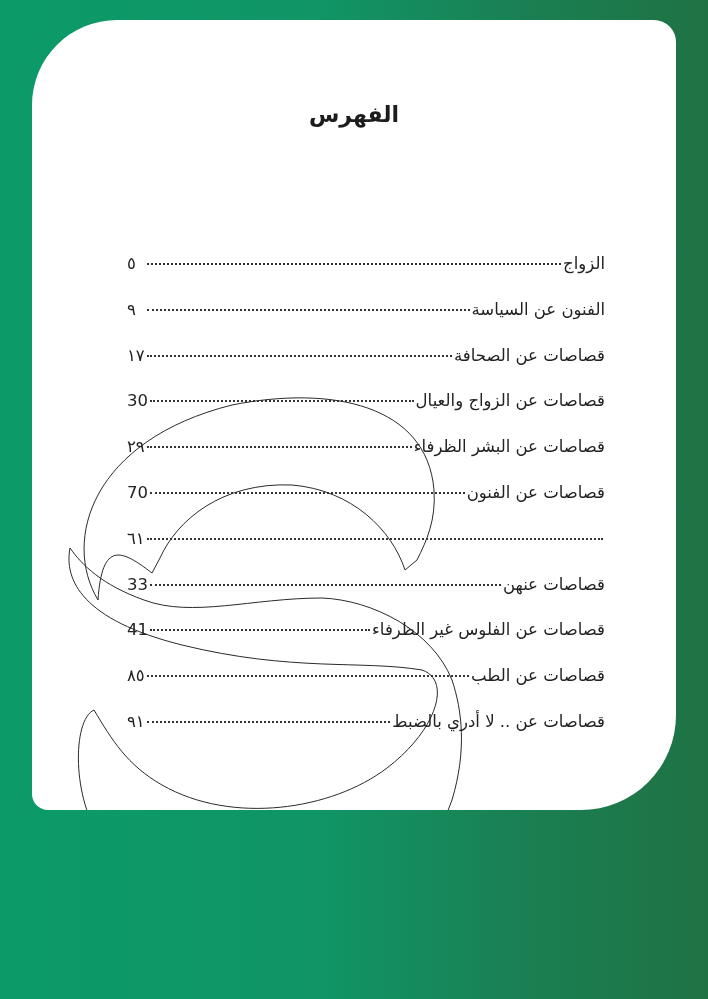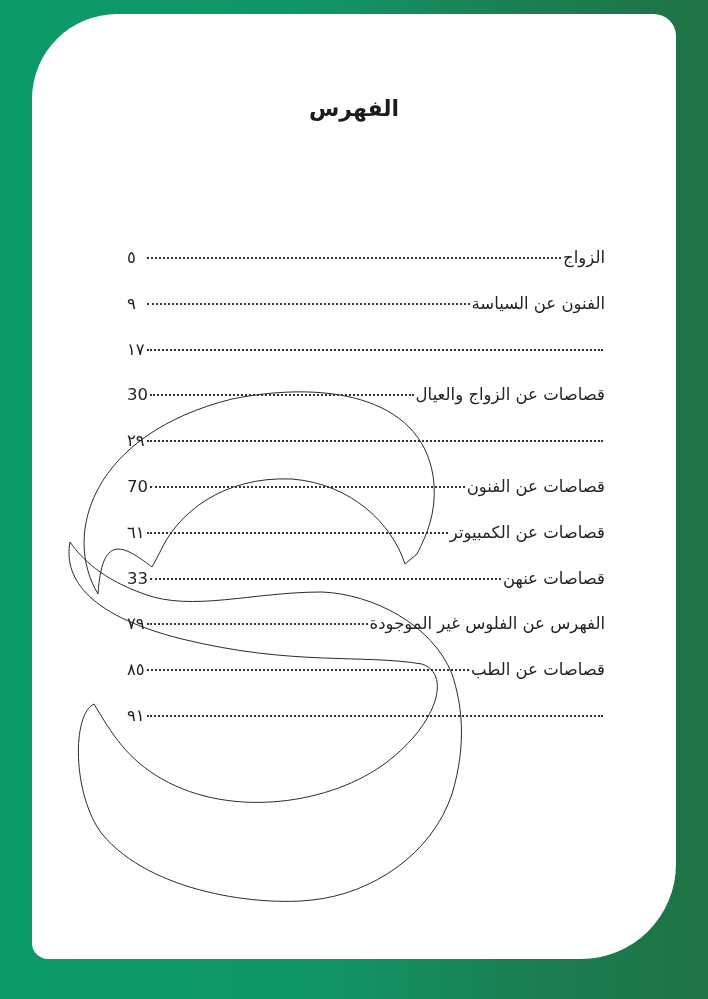"الفهرس" .card { height: 945px -> 790px; top: 14px -> 20px }
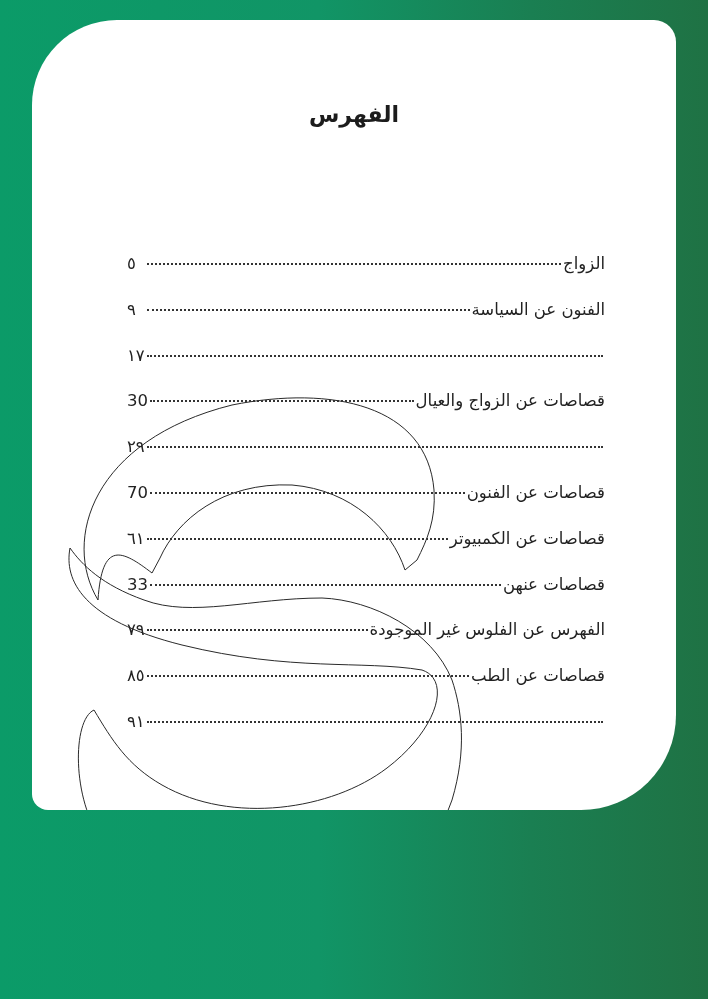"قصاصات عن الصحافة" span.toc-title { html: none -> <span>قصاصات عن الصحافة</span> }
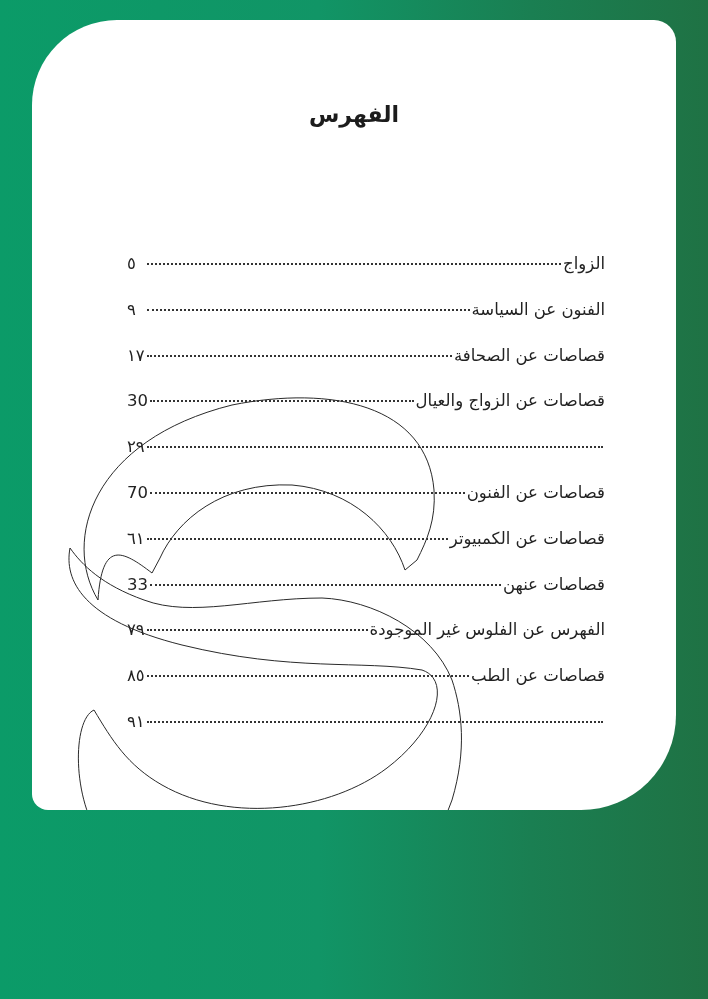"قصاصات عن البشر الظرفاء" span.toc-title { html: none -> <span>قصاصات عن البشر الظرفاء</span> }
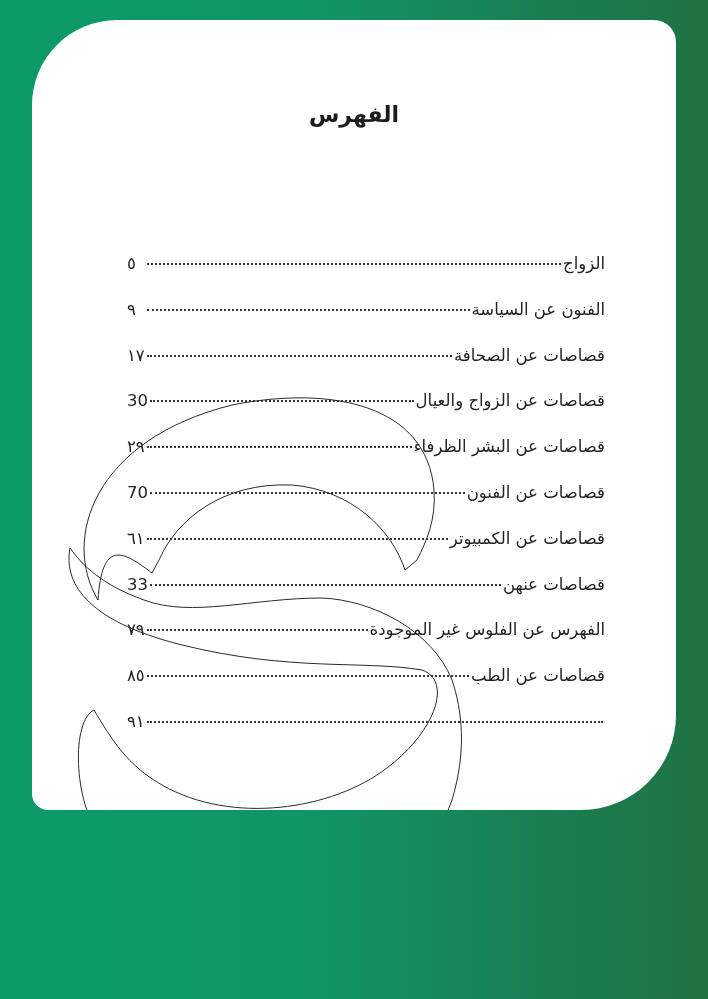"قصاصات عن الكمبيوتر" span.toc-title { html: <span>قصاصات عن الكمبيوتر</span> -> none }
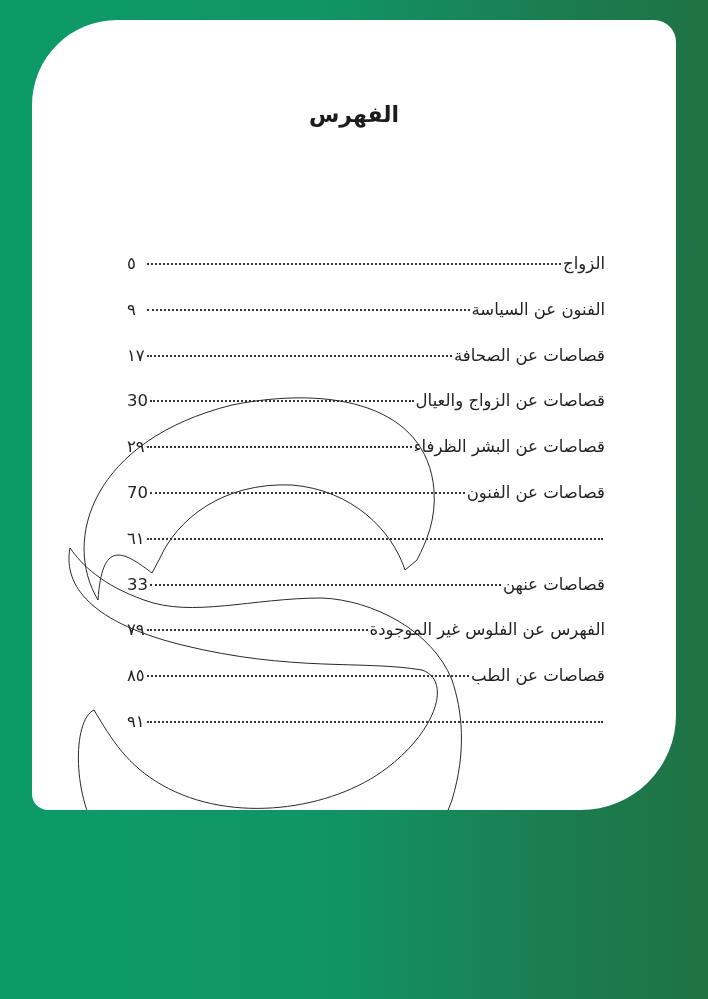"٧٩" span.toc-page { text: ٧٩ -> 41 }
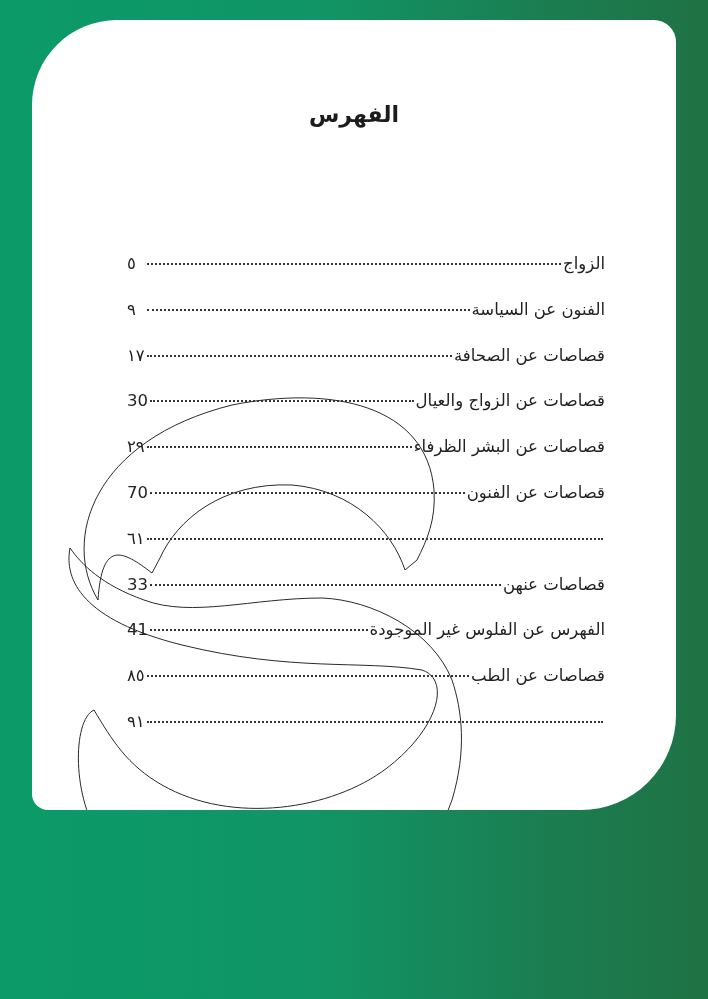"الفهرس عن الفلوس غير الموجودة" span.toc-title { text: الفهرس عن الفلوس غير الموجودة -> قصاصات عن الفلوس غير الظرفاء }
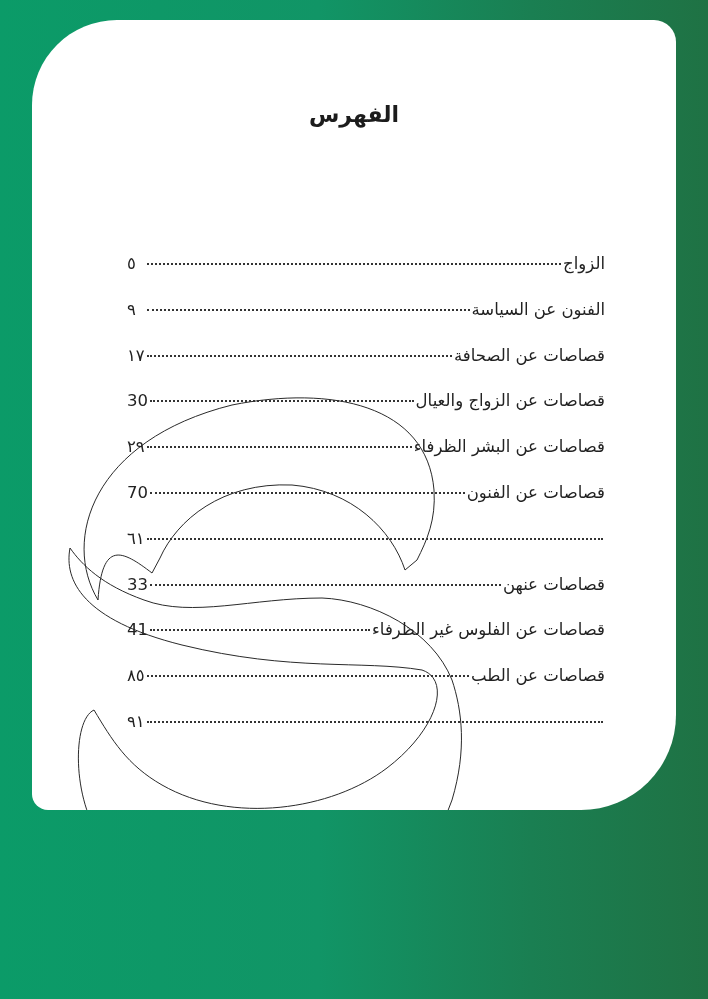"قصاصات عن .. لا أدري" span.toc-title { html: none -> <span>قصاصات عن .. لا أدري بالضبط</span> }
